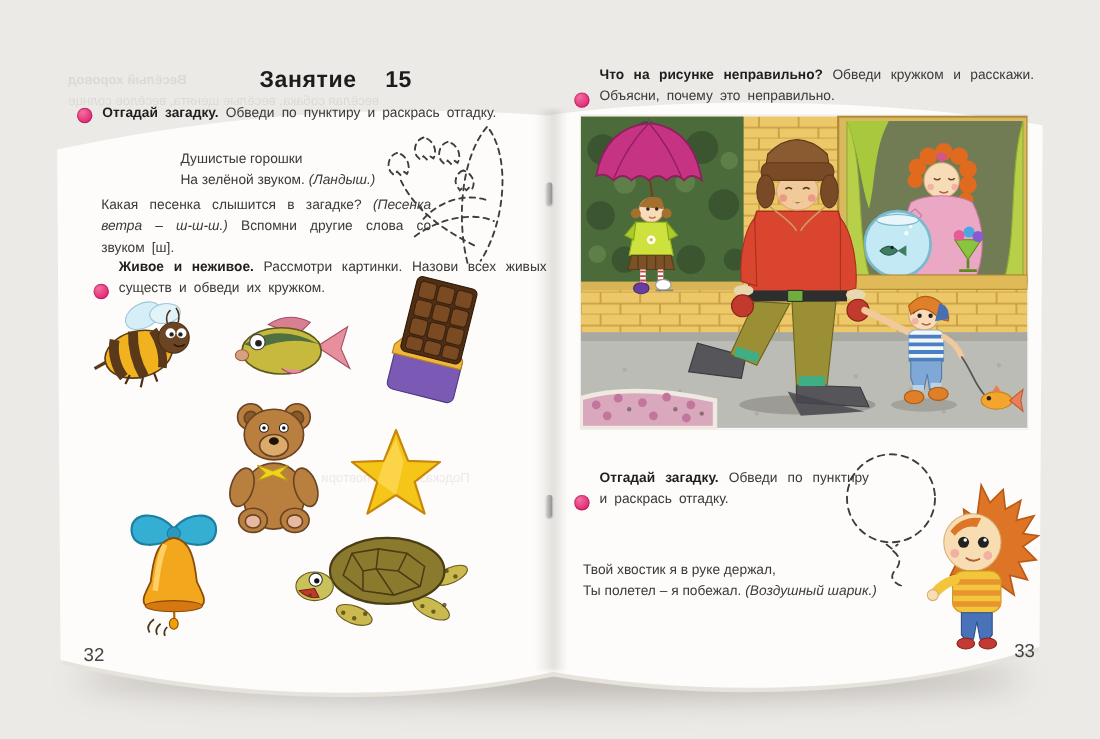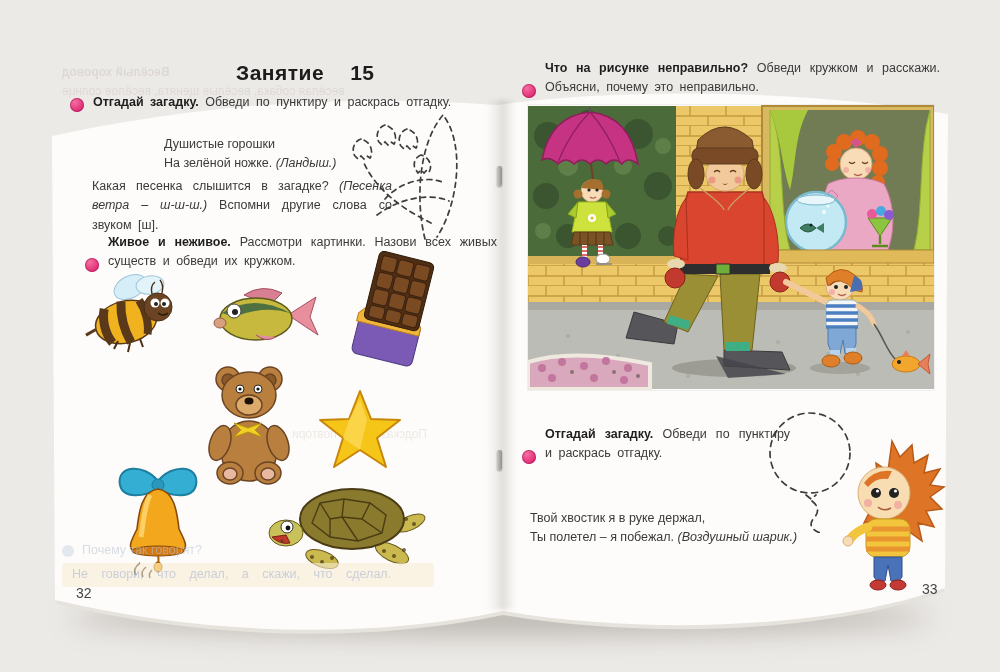"На зелёной ножке." span { text: ножке -> звуком }
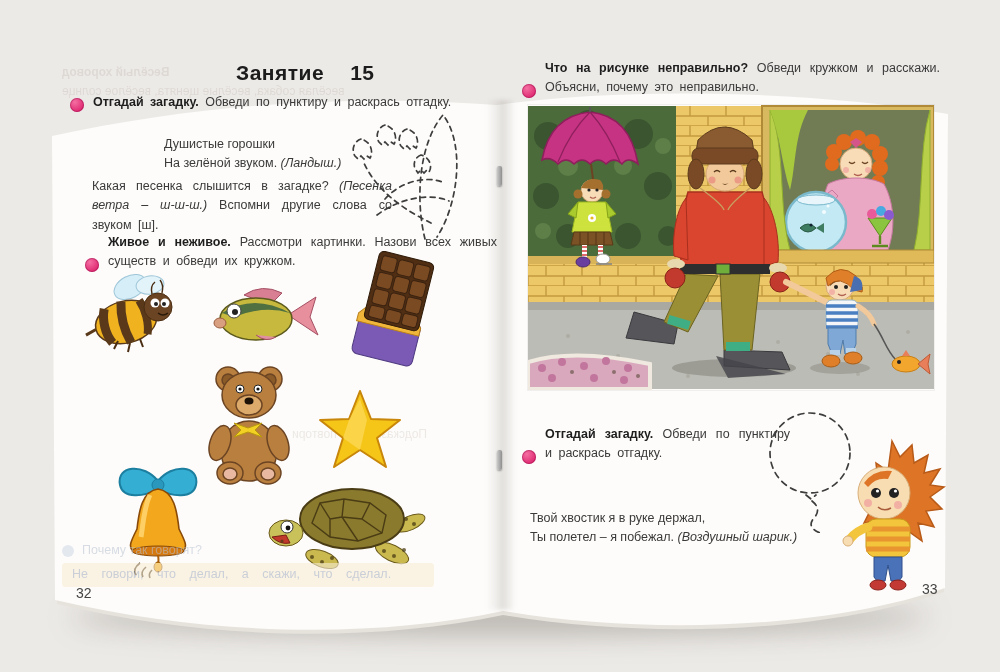"Почему так говорят?" div.faintprint { html: <div> <div> <span></span> <span>Почему так говорят?</span> </div> <div>Не говори, что делал, а скажи, что сделал.</div> </div> -> none }
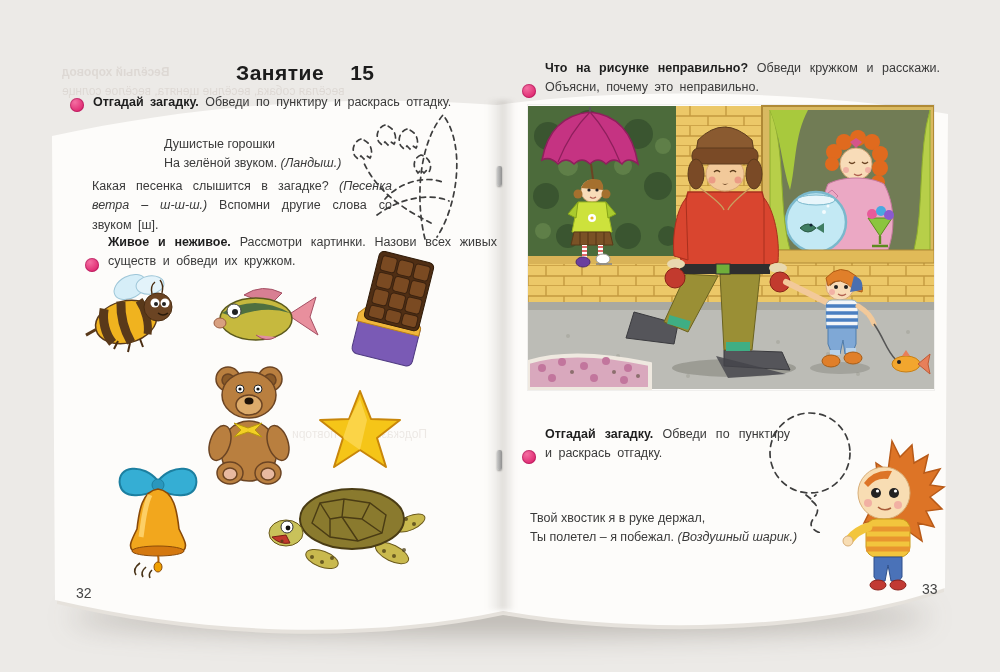"32" .pagenum { font-size: 14px -> 17px }
